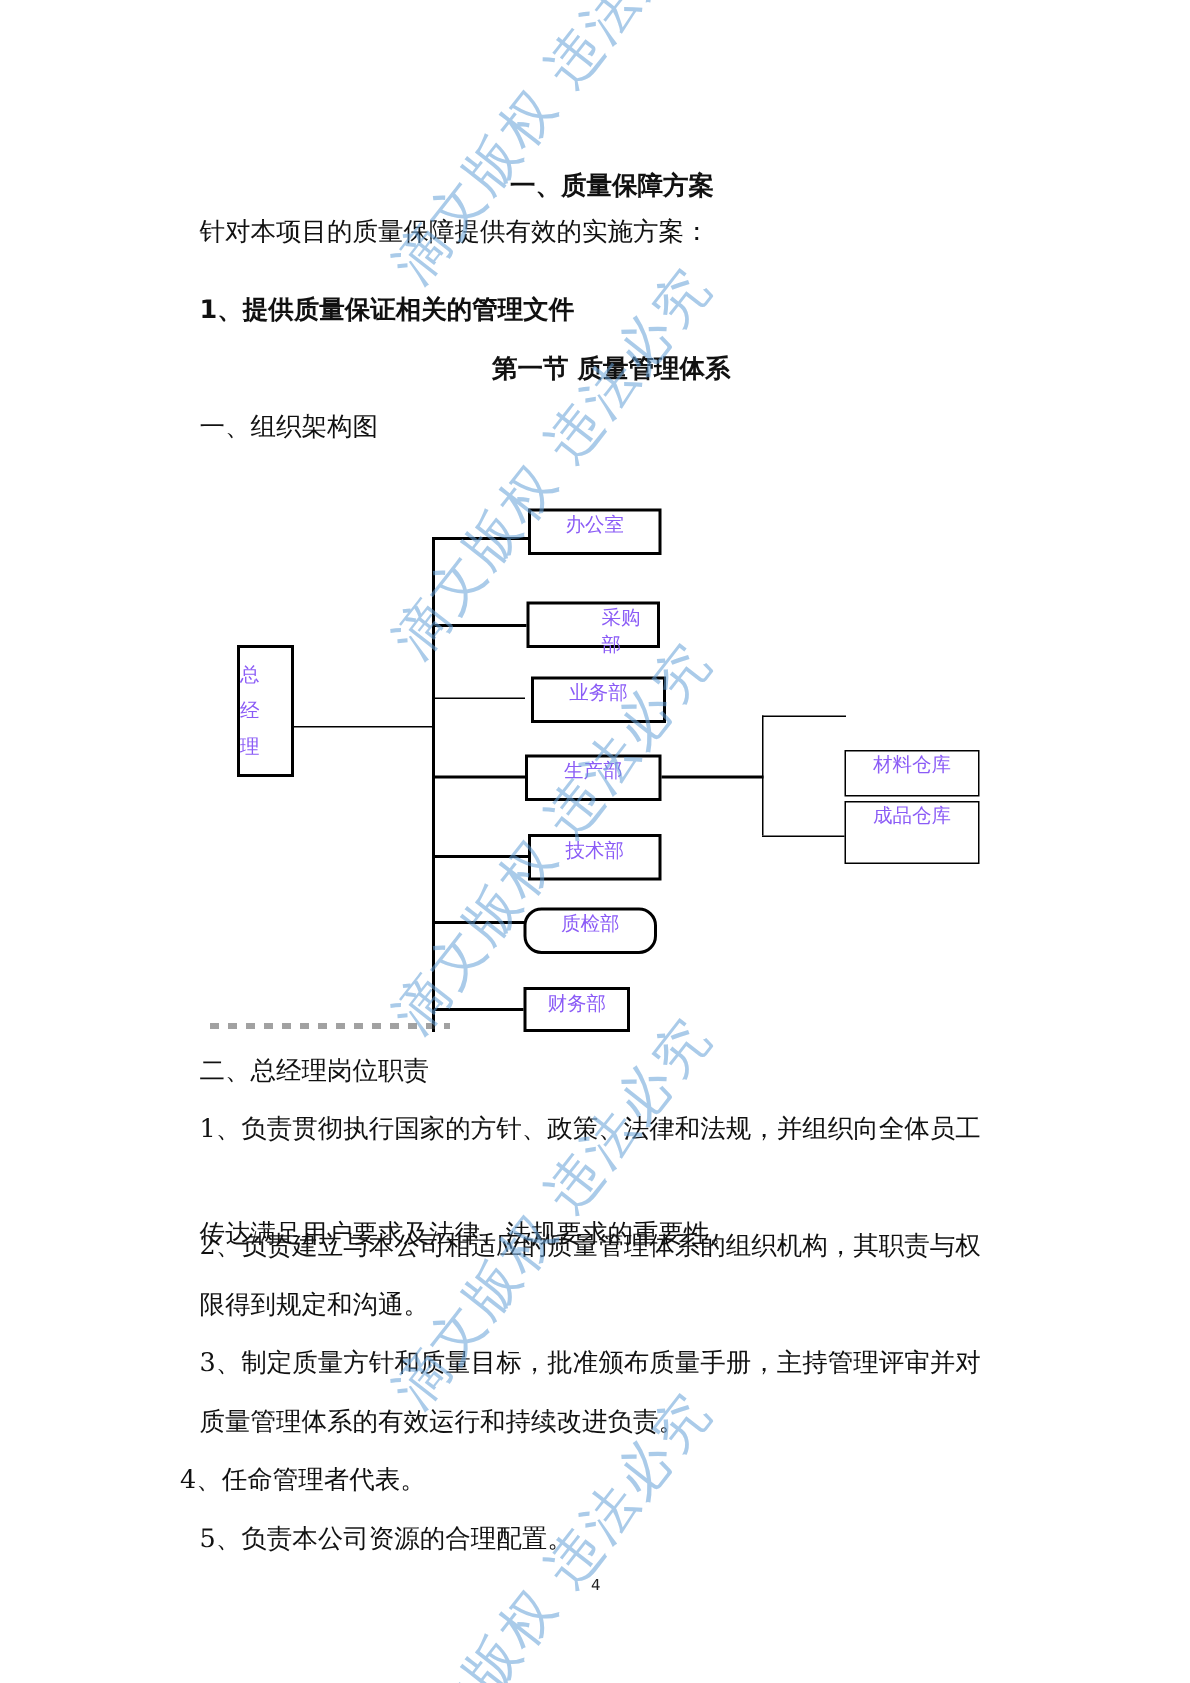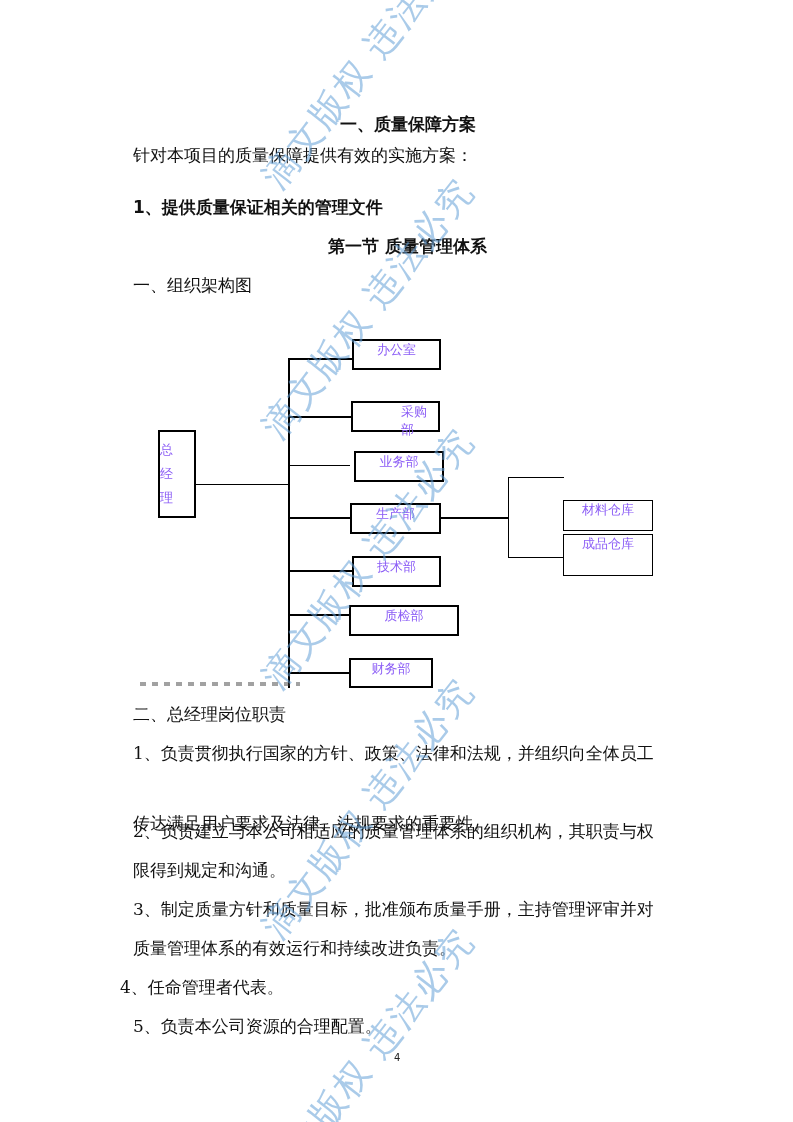"质检部" div.box { border-radius: none -> 12px; width: 110px -> 89px }
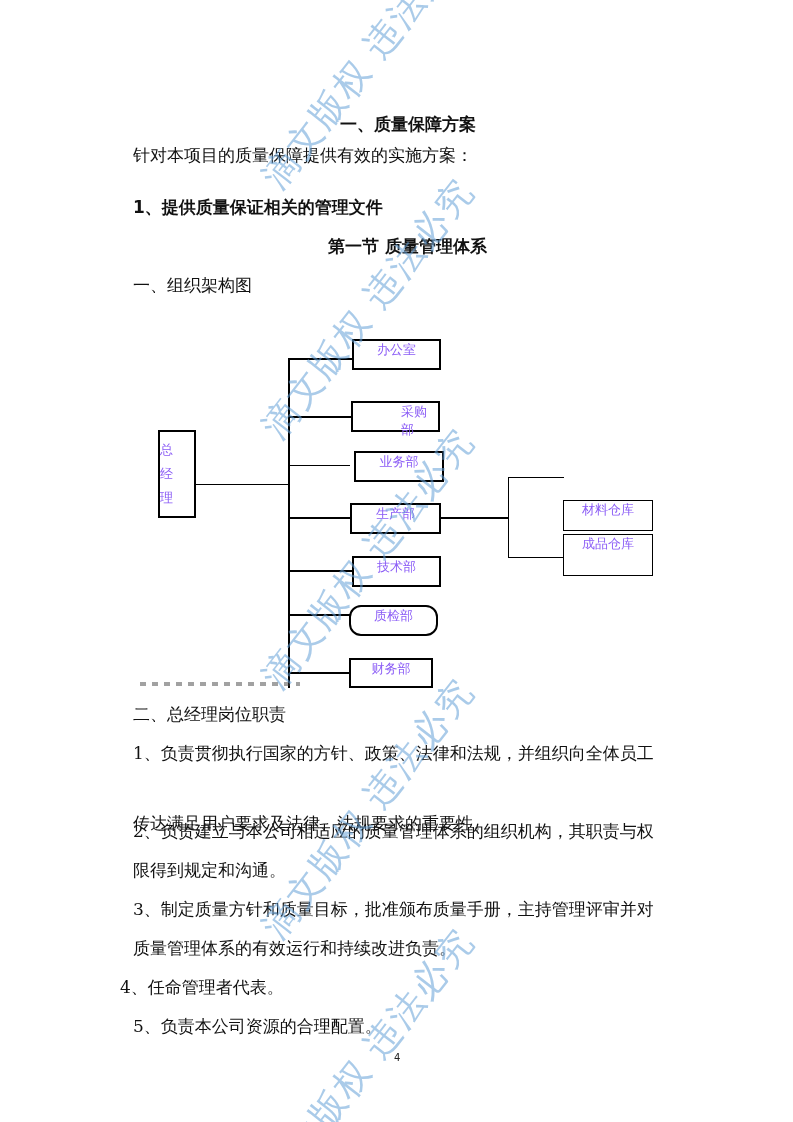"财务部" div.box { width: 84px -> 71px }
